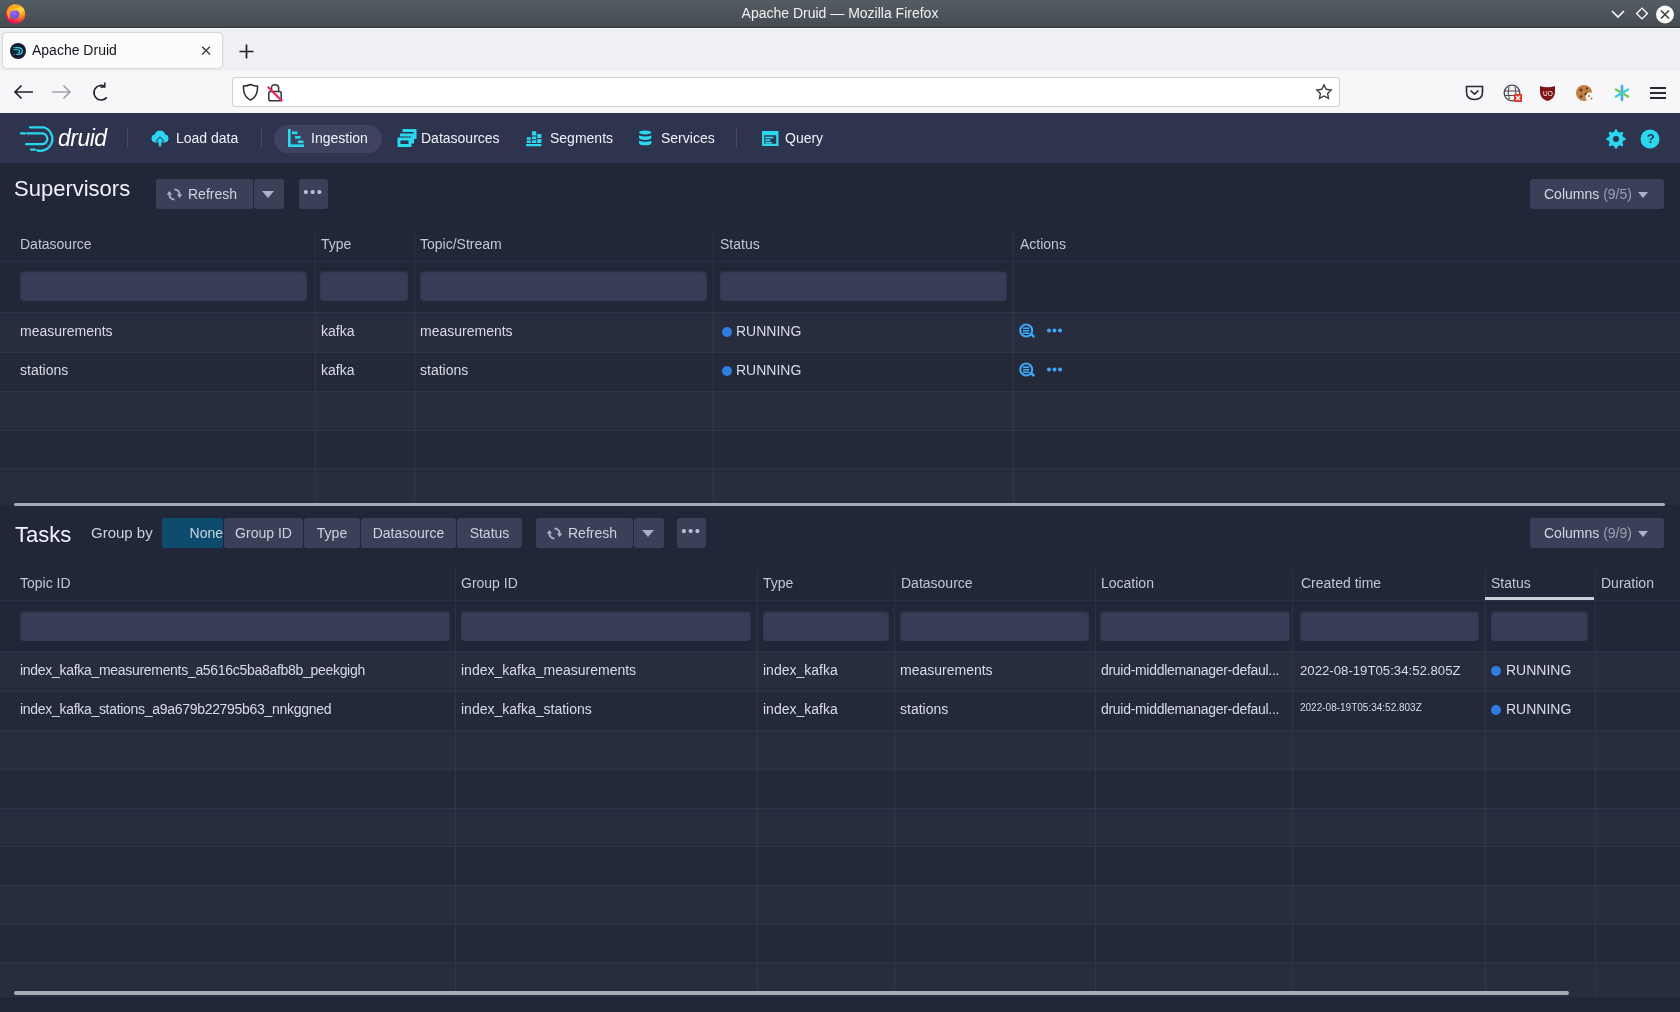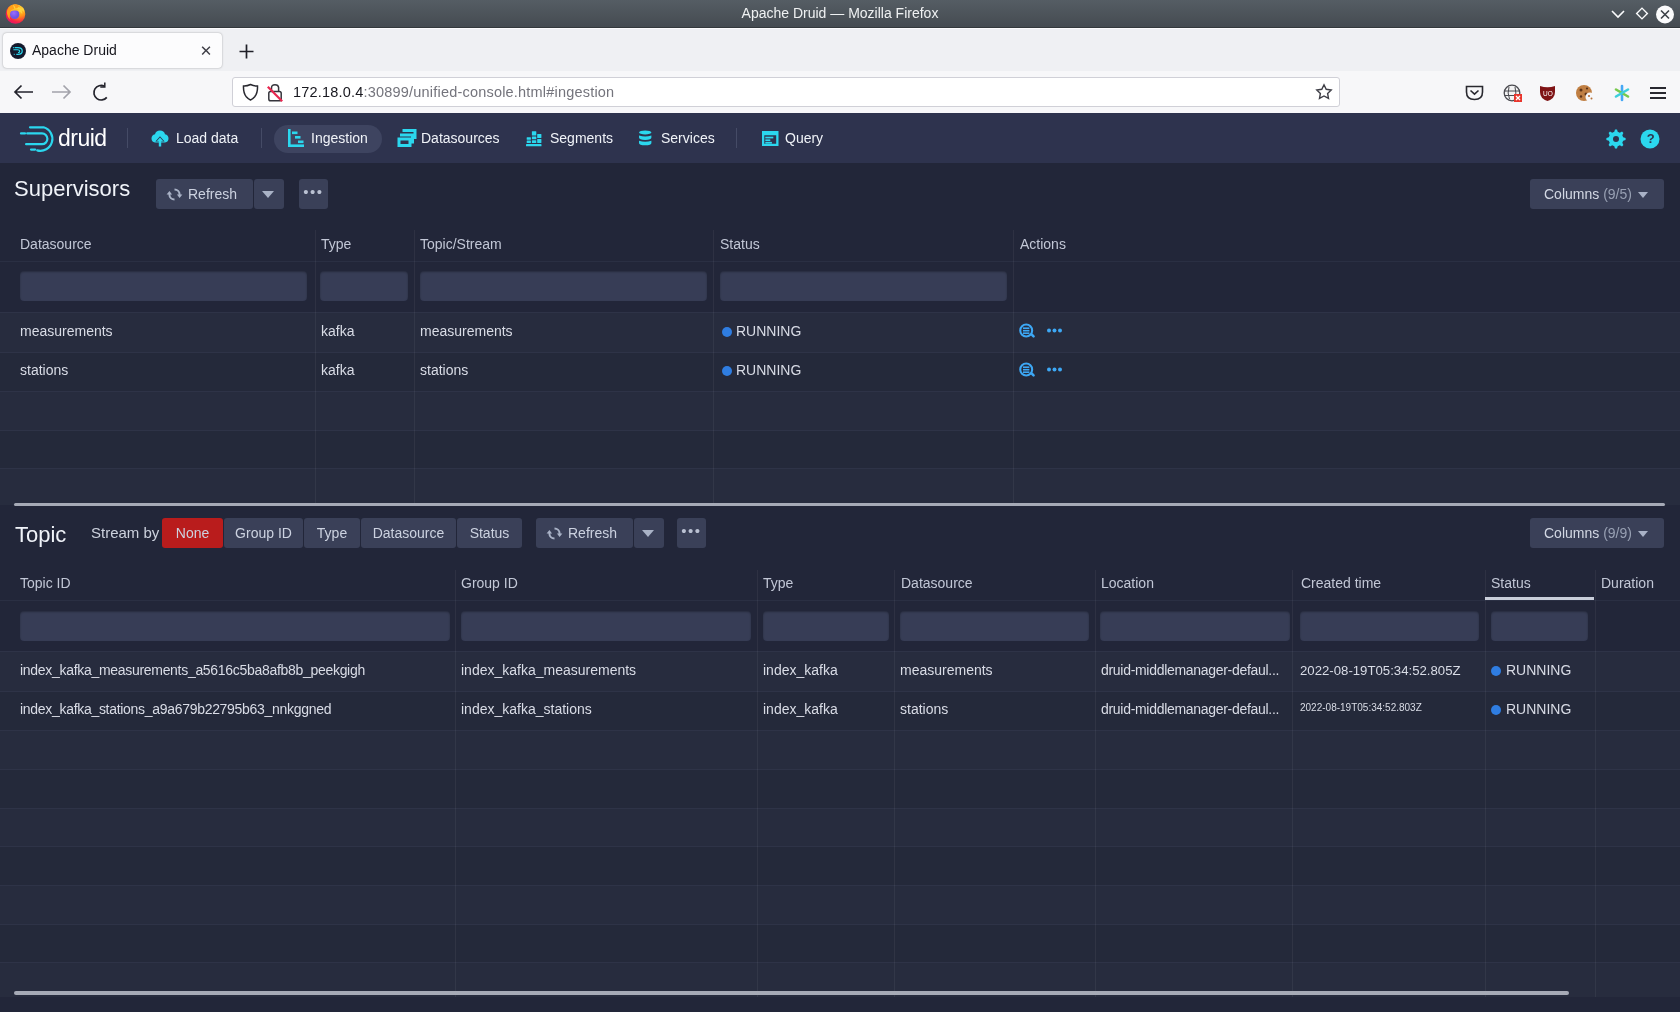"172.18.0.4:30899/unified-console.html#in" div.abs { html: <div>172.18.0.4<span>:30899/unified-console.html#ingestion</span></div> -> none }
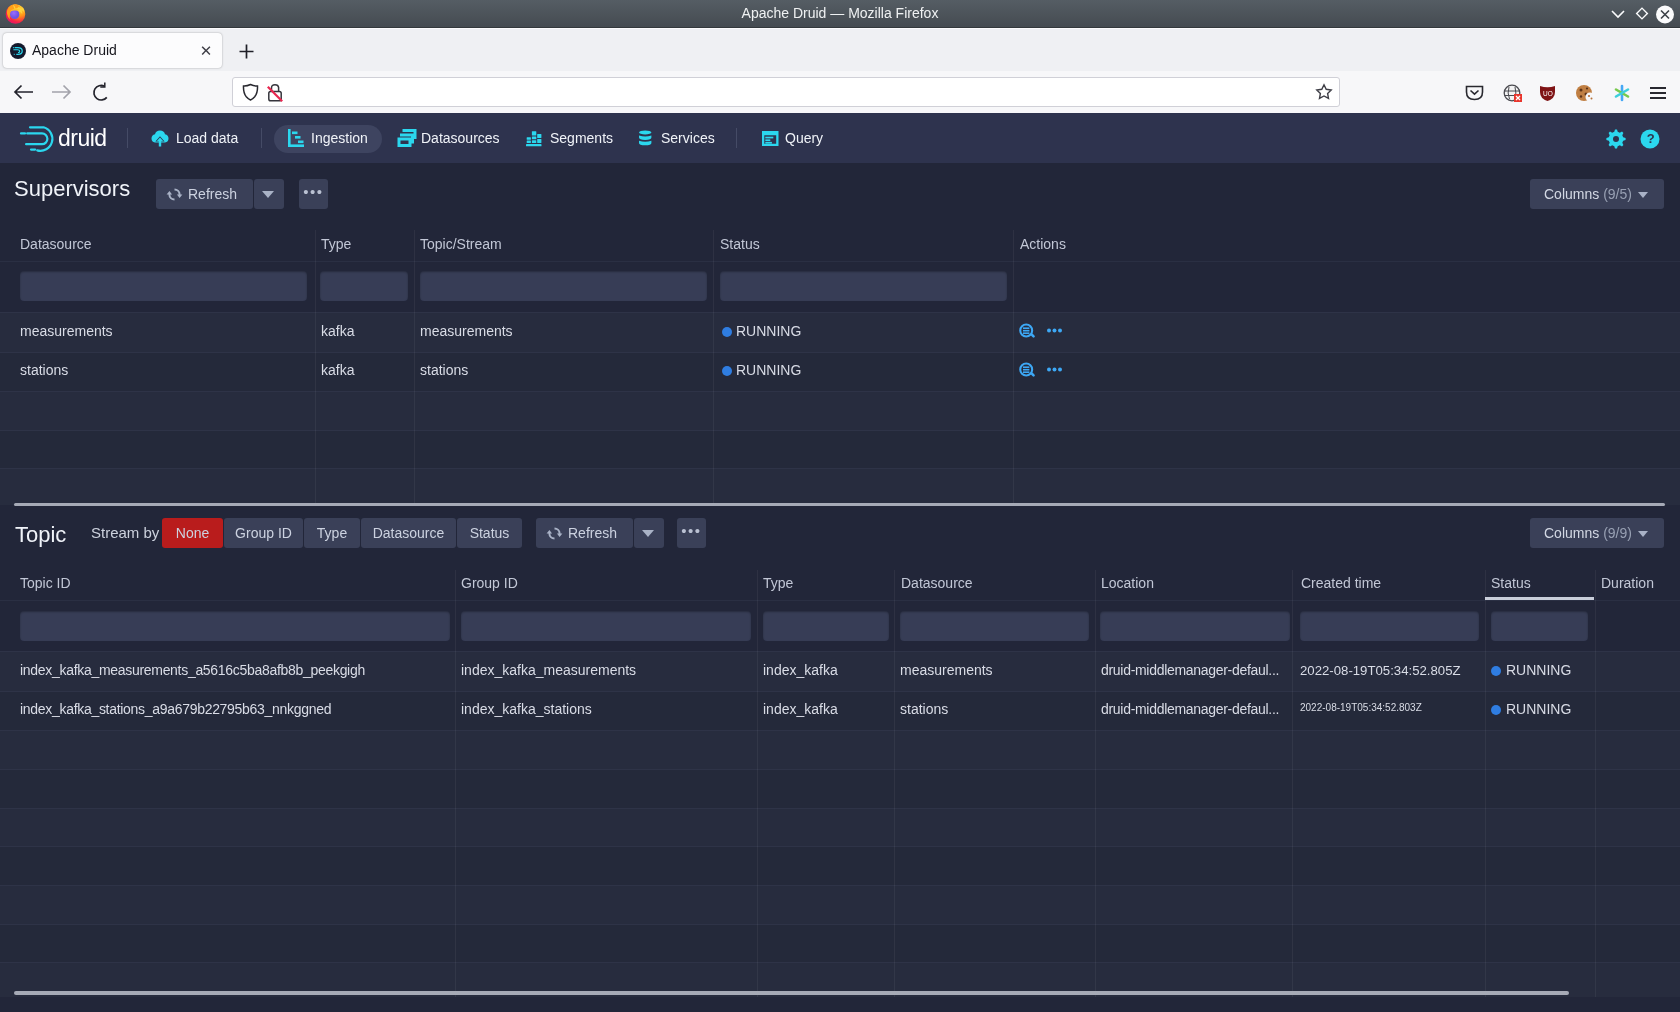"druid" div.abs { font-style: none -> italic }
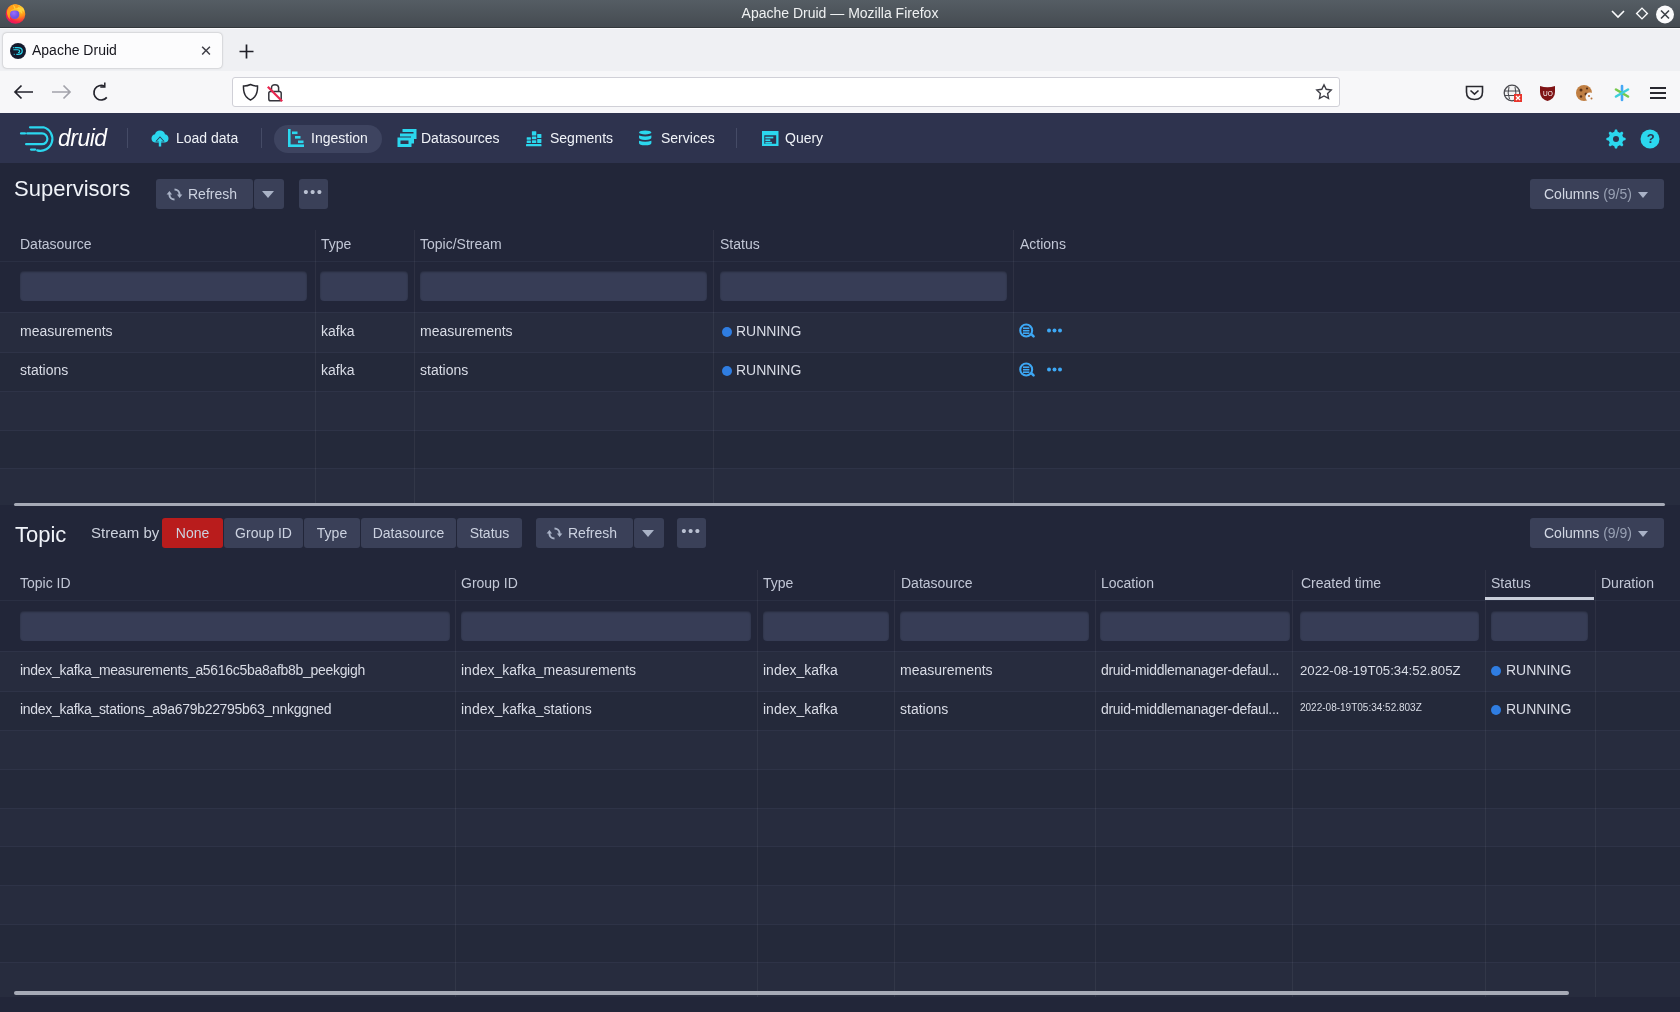"Topic" div.abs { text: Topic -> Tasks }
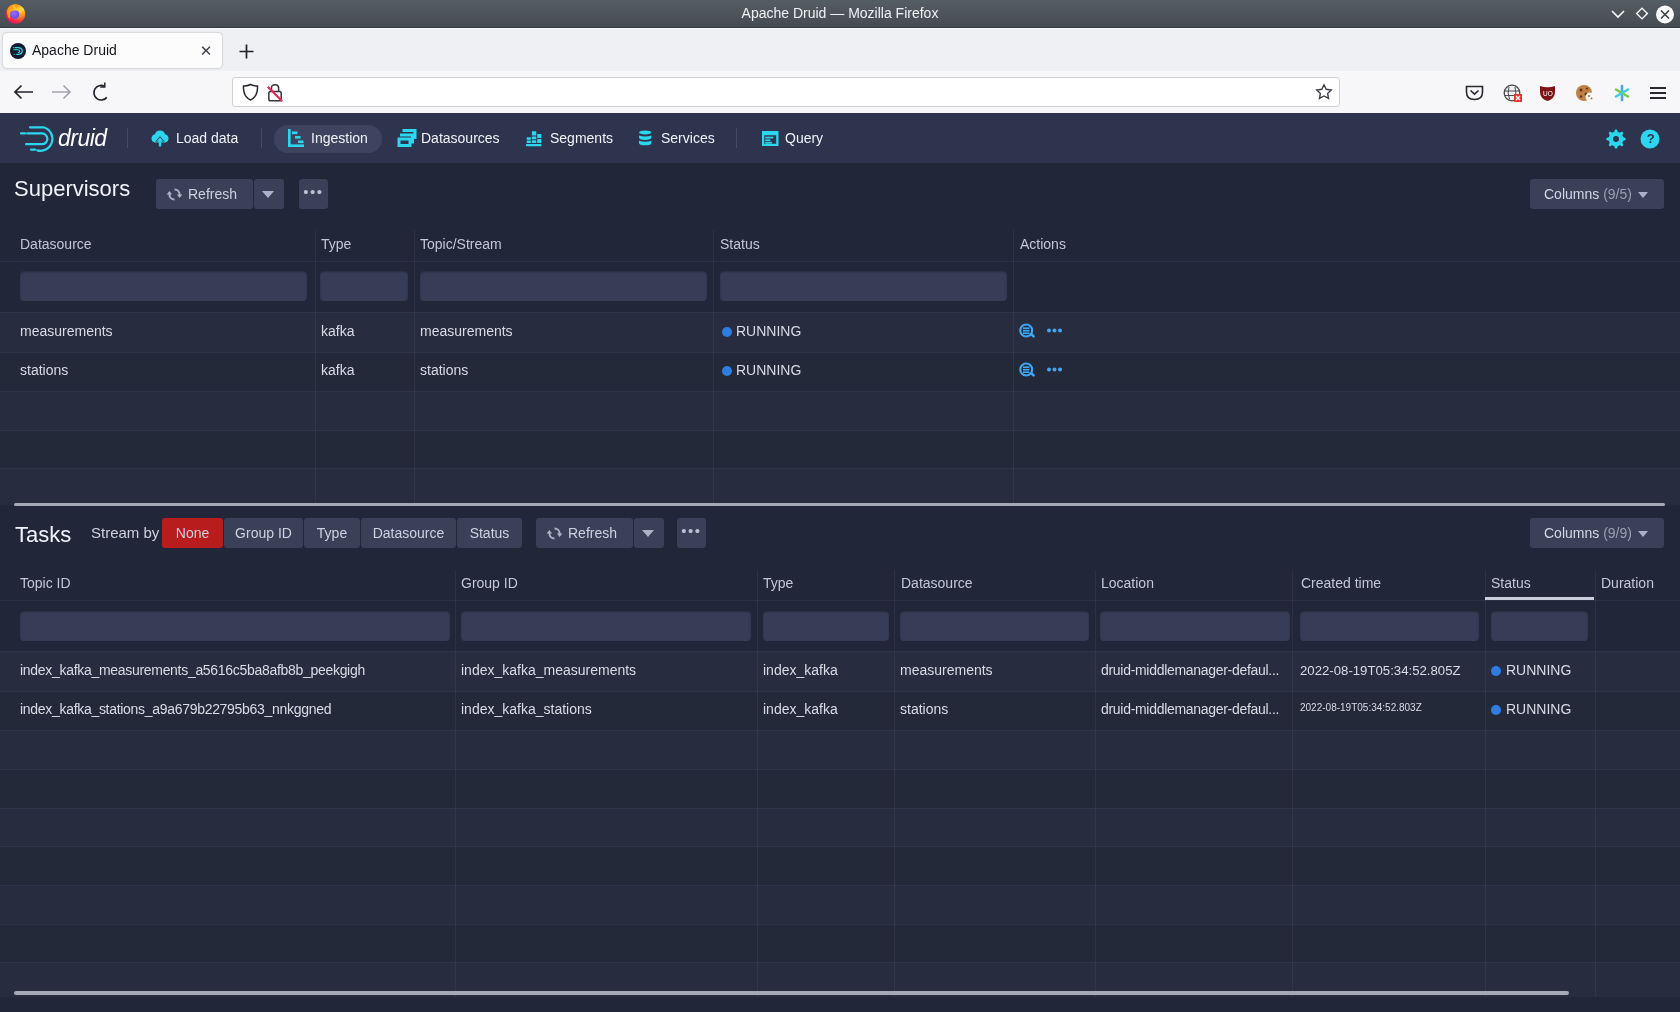"Stream by" div.abs { text: Stream -> Group }
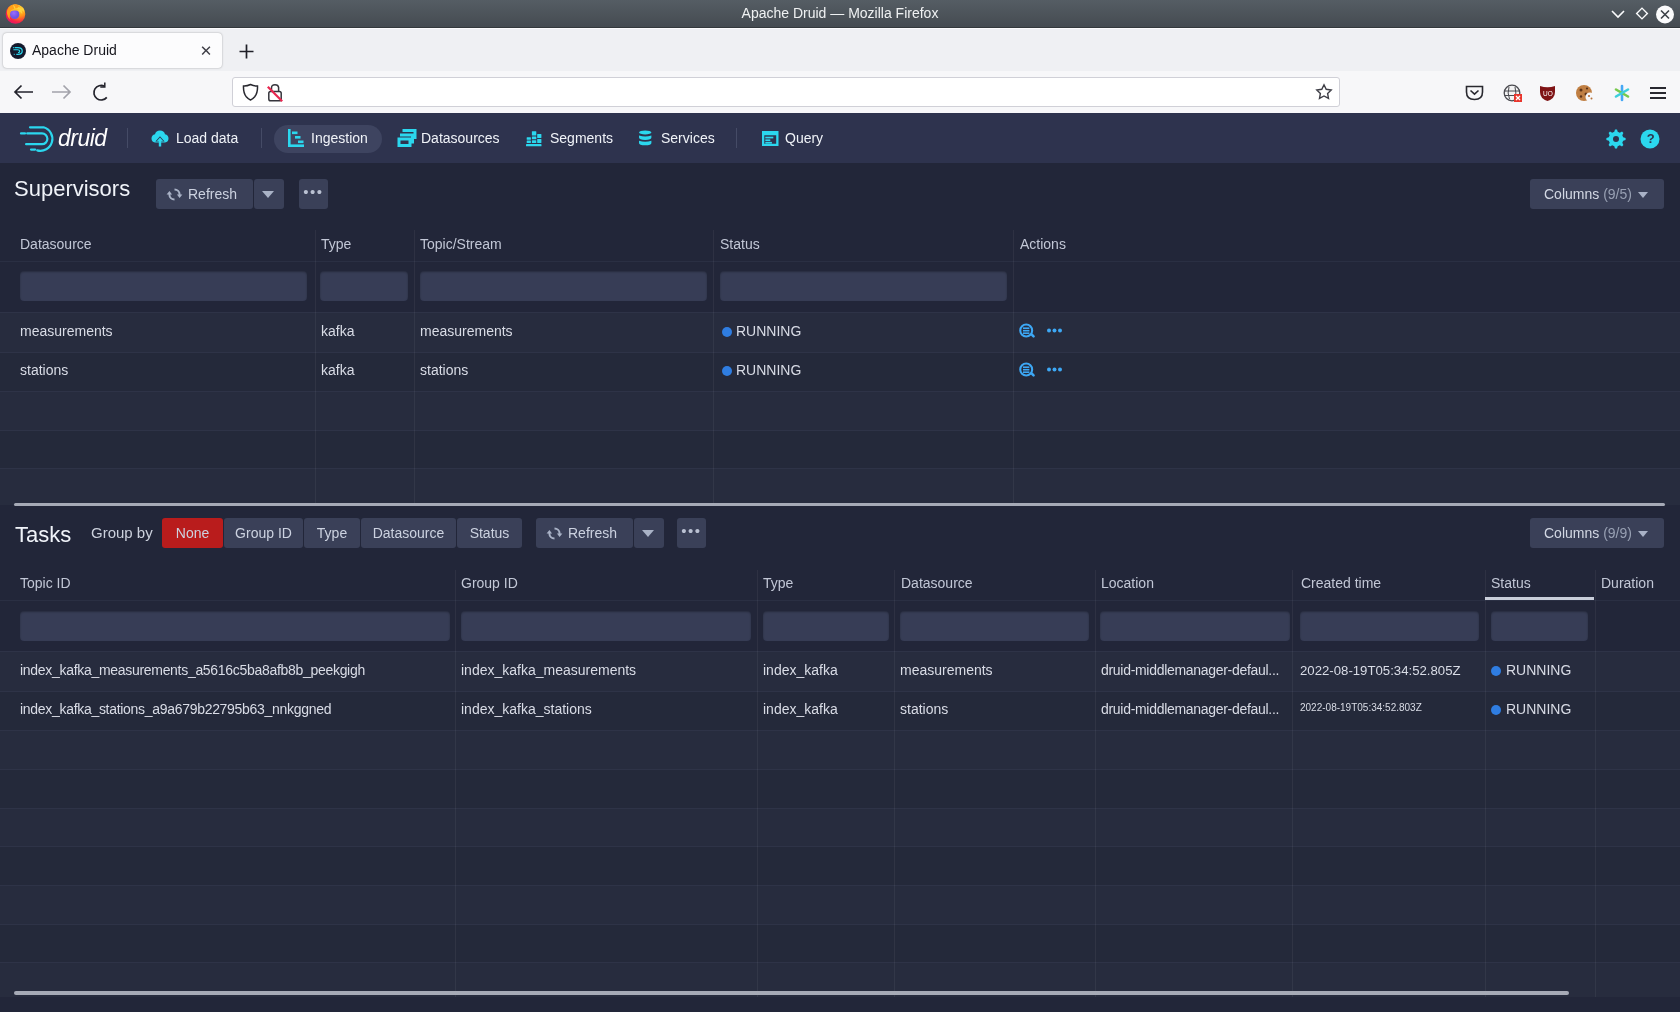"None" div.abs { background: #b91c1c -> #0c4a6e; text-align: center -> right }
